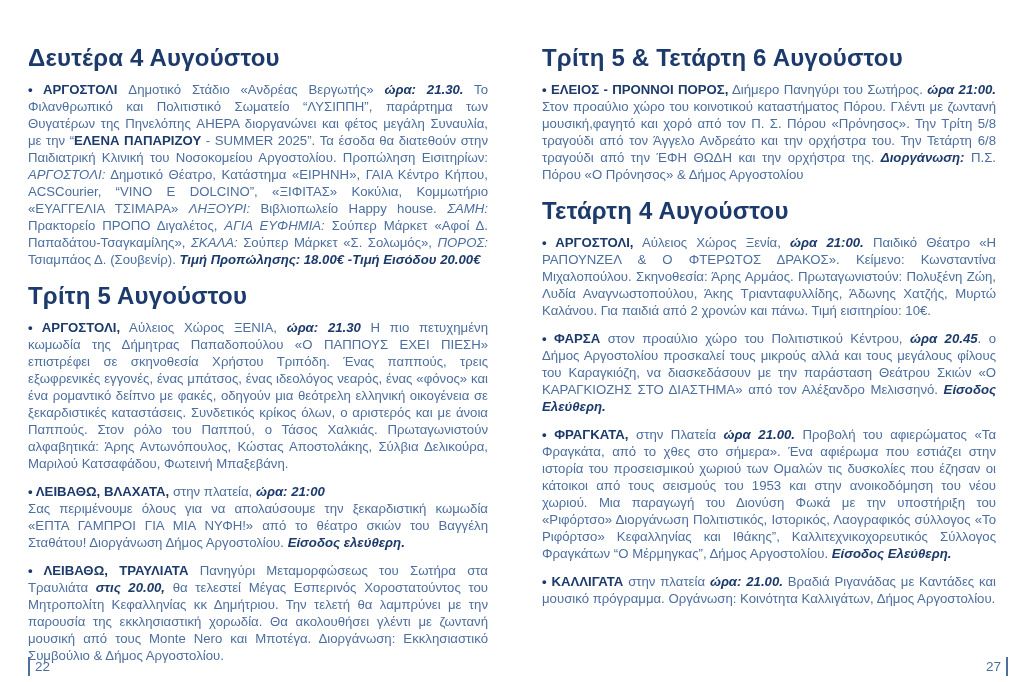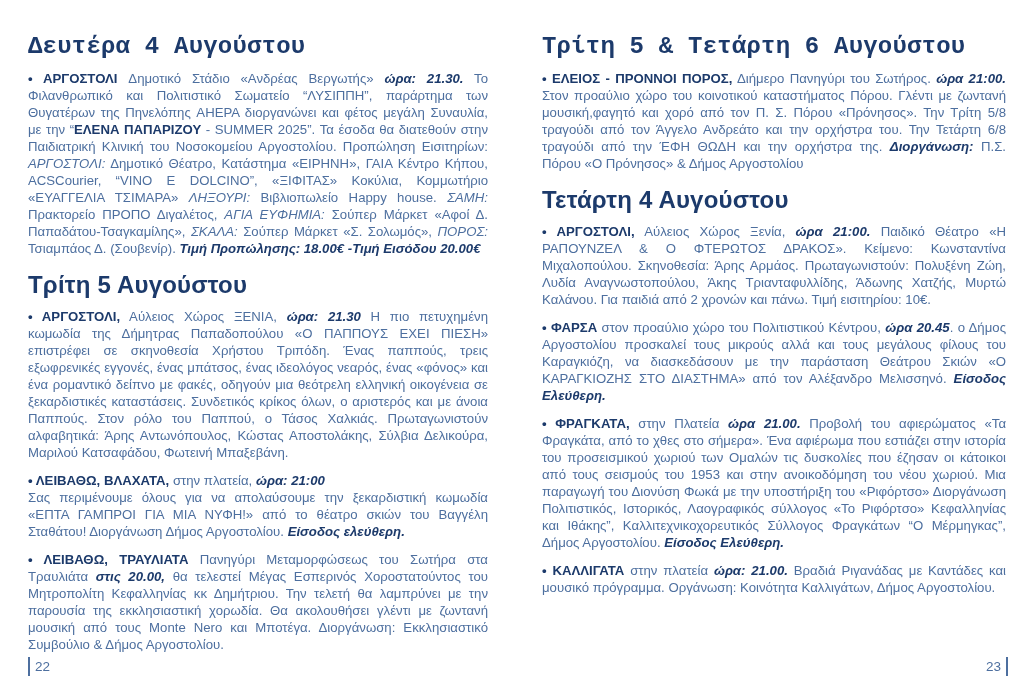"Δευτέρα 4 Αυγούστου" .section:first-child .section-heading { font-family: Liberation Mono, monospace -> none; margin-top: 4px -> 15px }
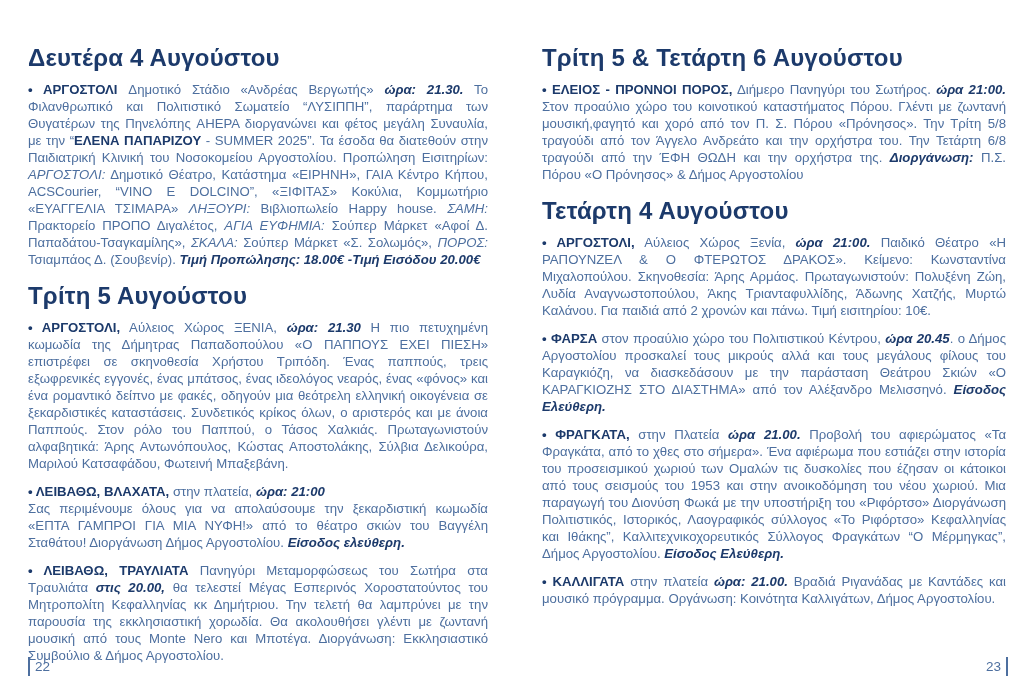"Τρίτη 5 & Τετάρτη 6" .page-right { padding: 30px 18px 36px 30px -> 30px 28px 36px 30px }
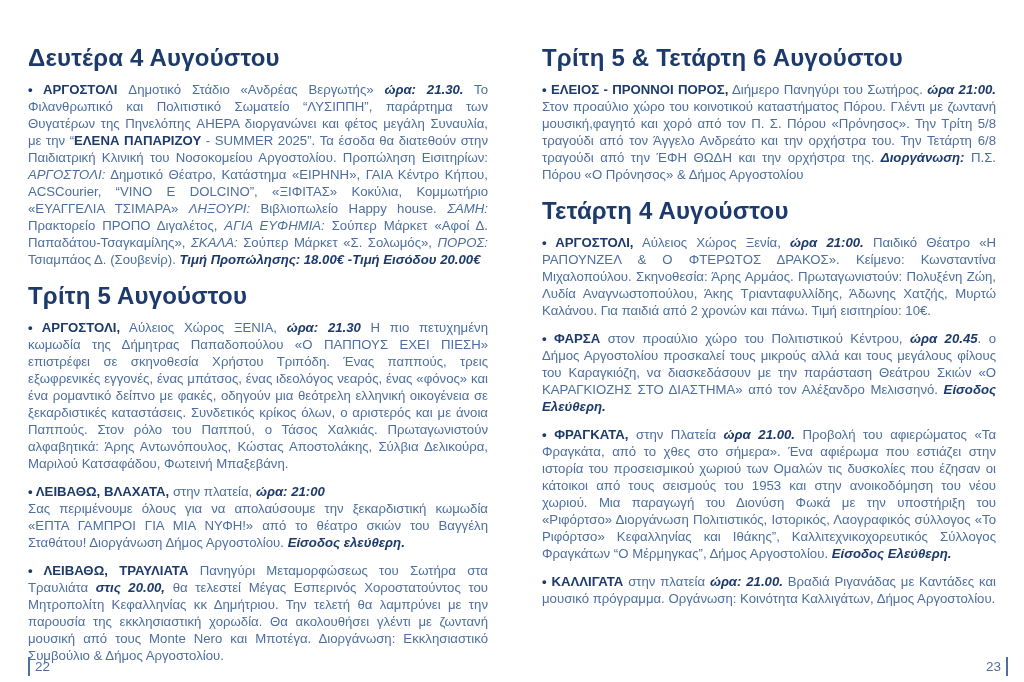"23" div.page-number { text: 23 -> 27 }
